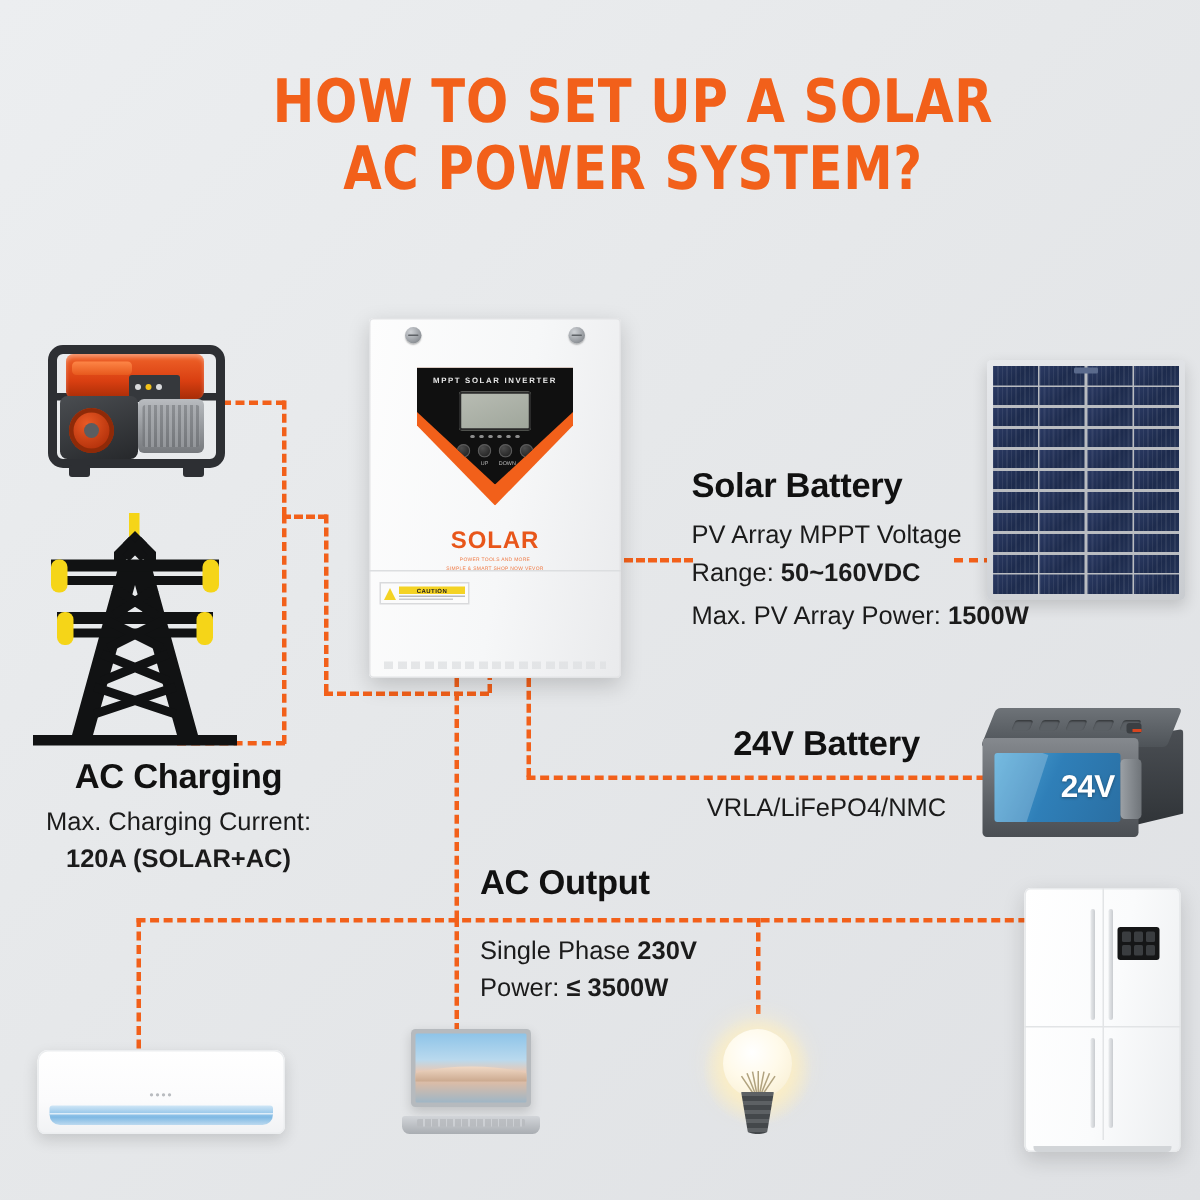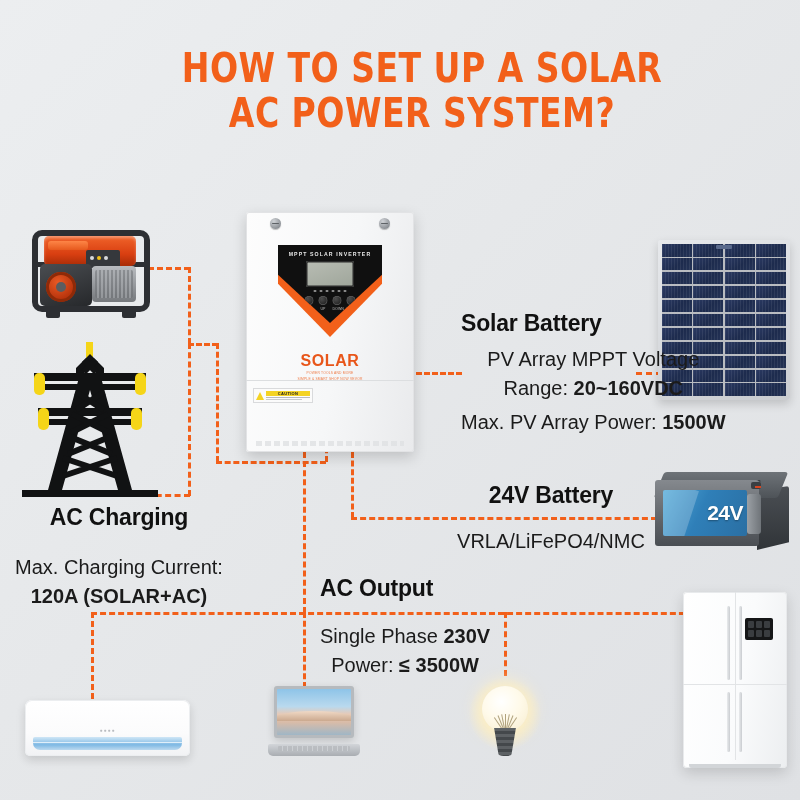"PV Array MPPT Voltage" .body { font-size: 20px -> 17px; text-align: center -> none }
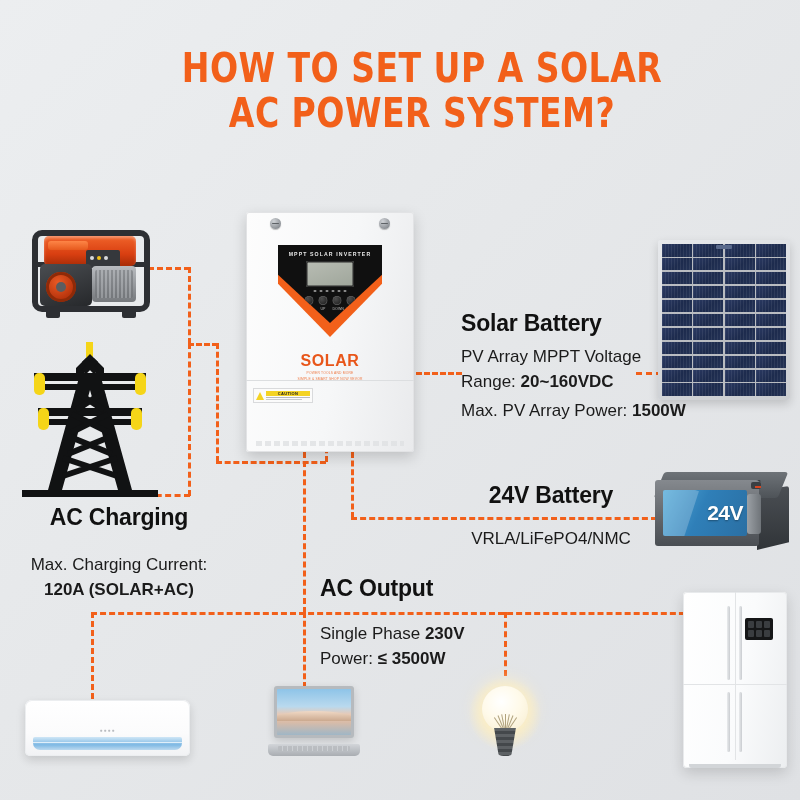"20~160VDC" b { text: 20 -> 50 }
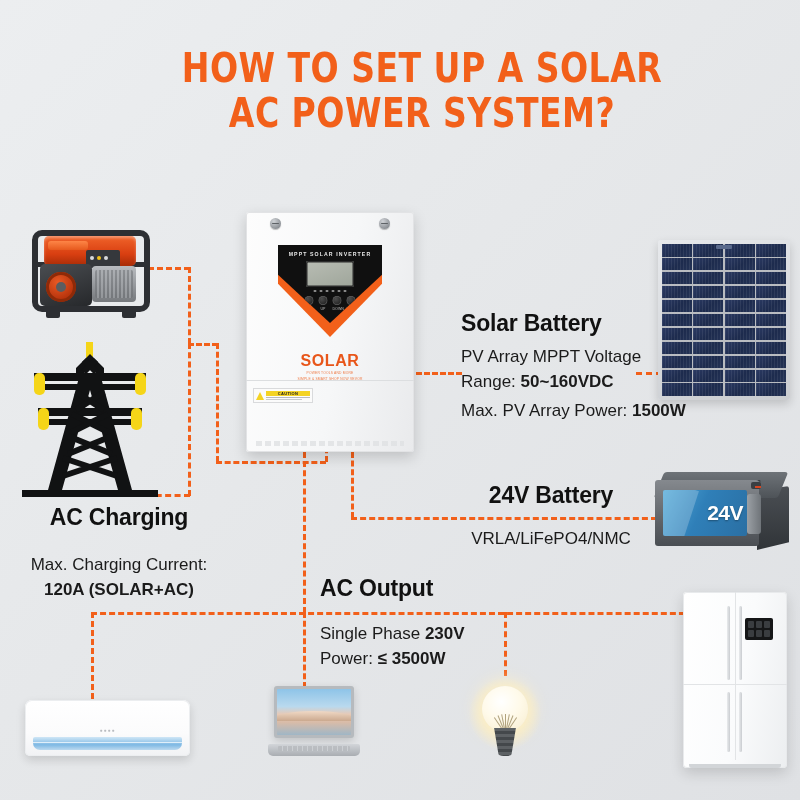"24V" .bat-face { top: 10px -> 22px }
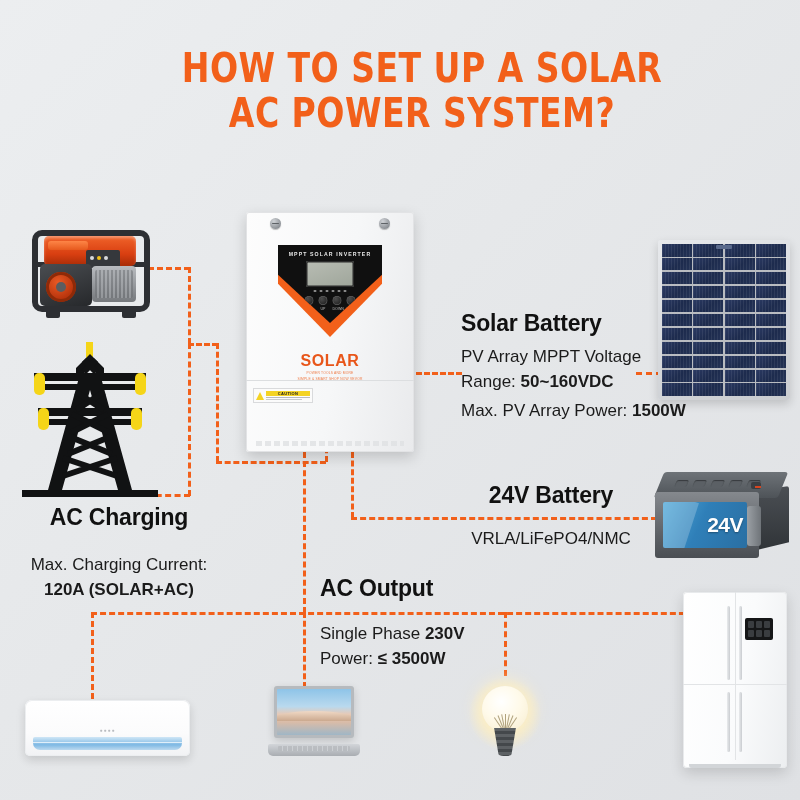"Max. Charging Current:" div.body { margin-top: 22px -> 5px }
